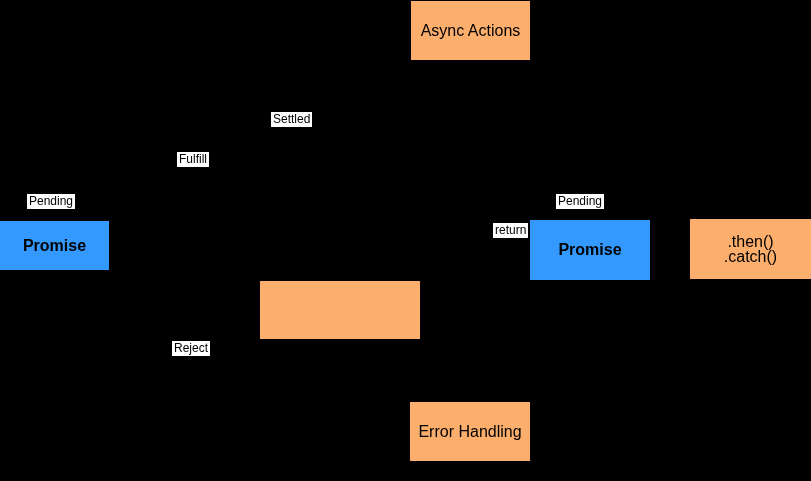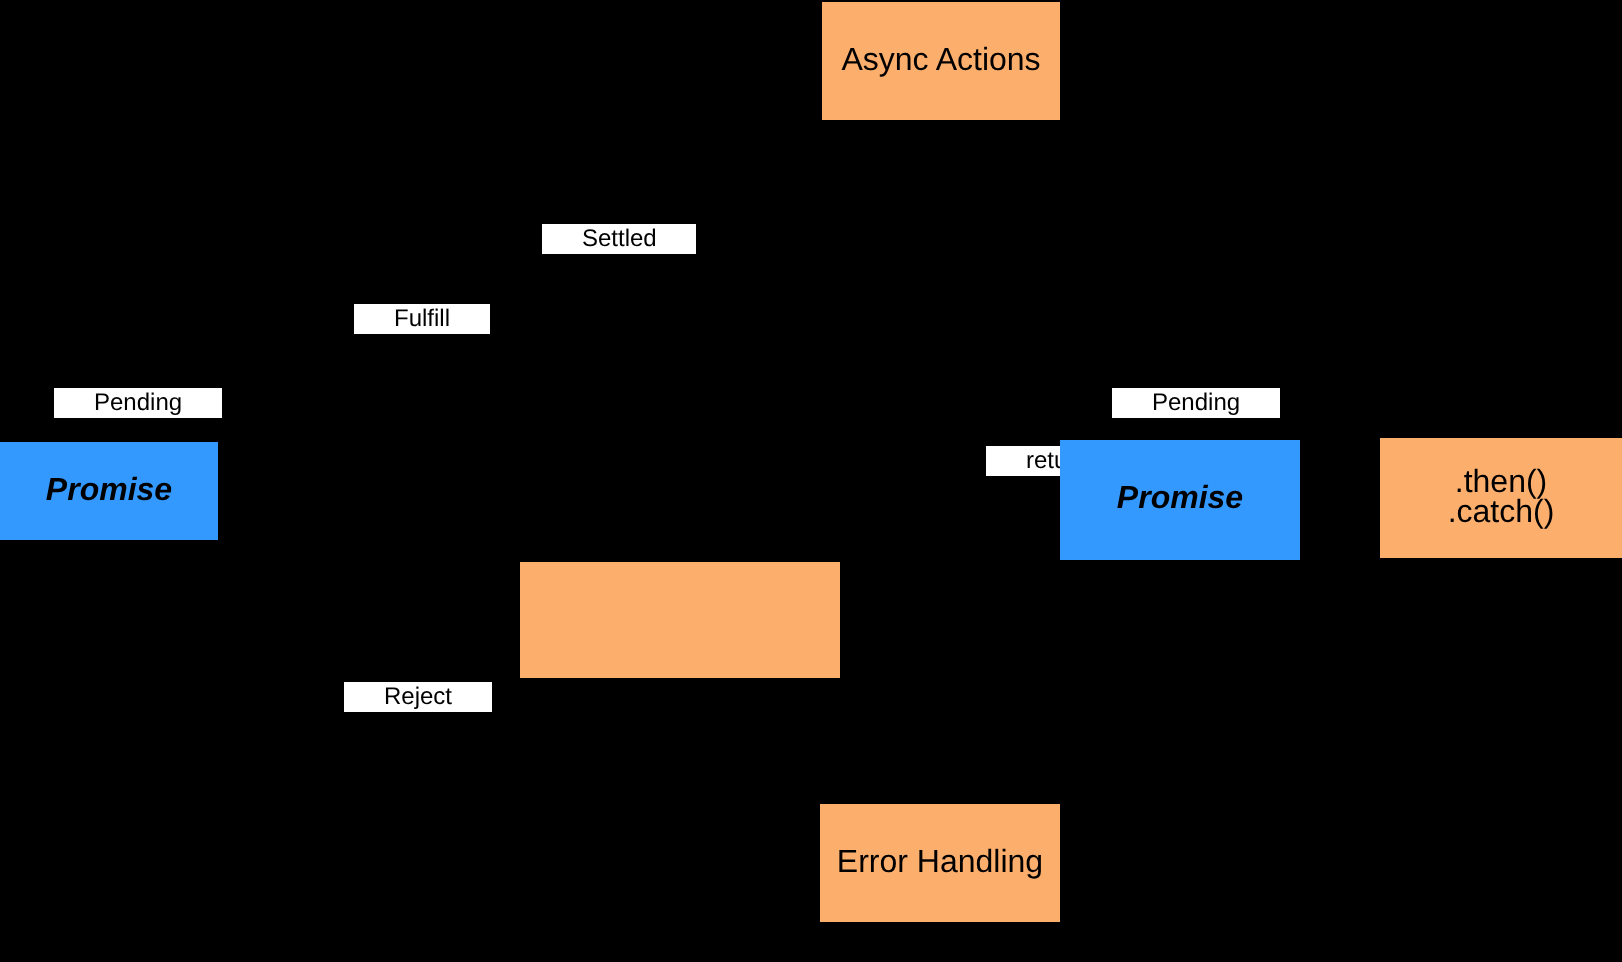"Settled" .edge-label { padding: 0 20px -> 0 2px }
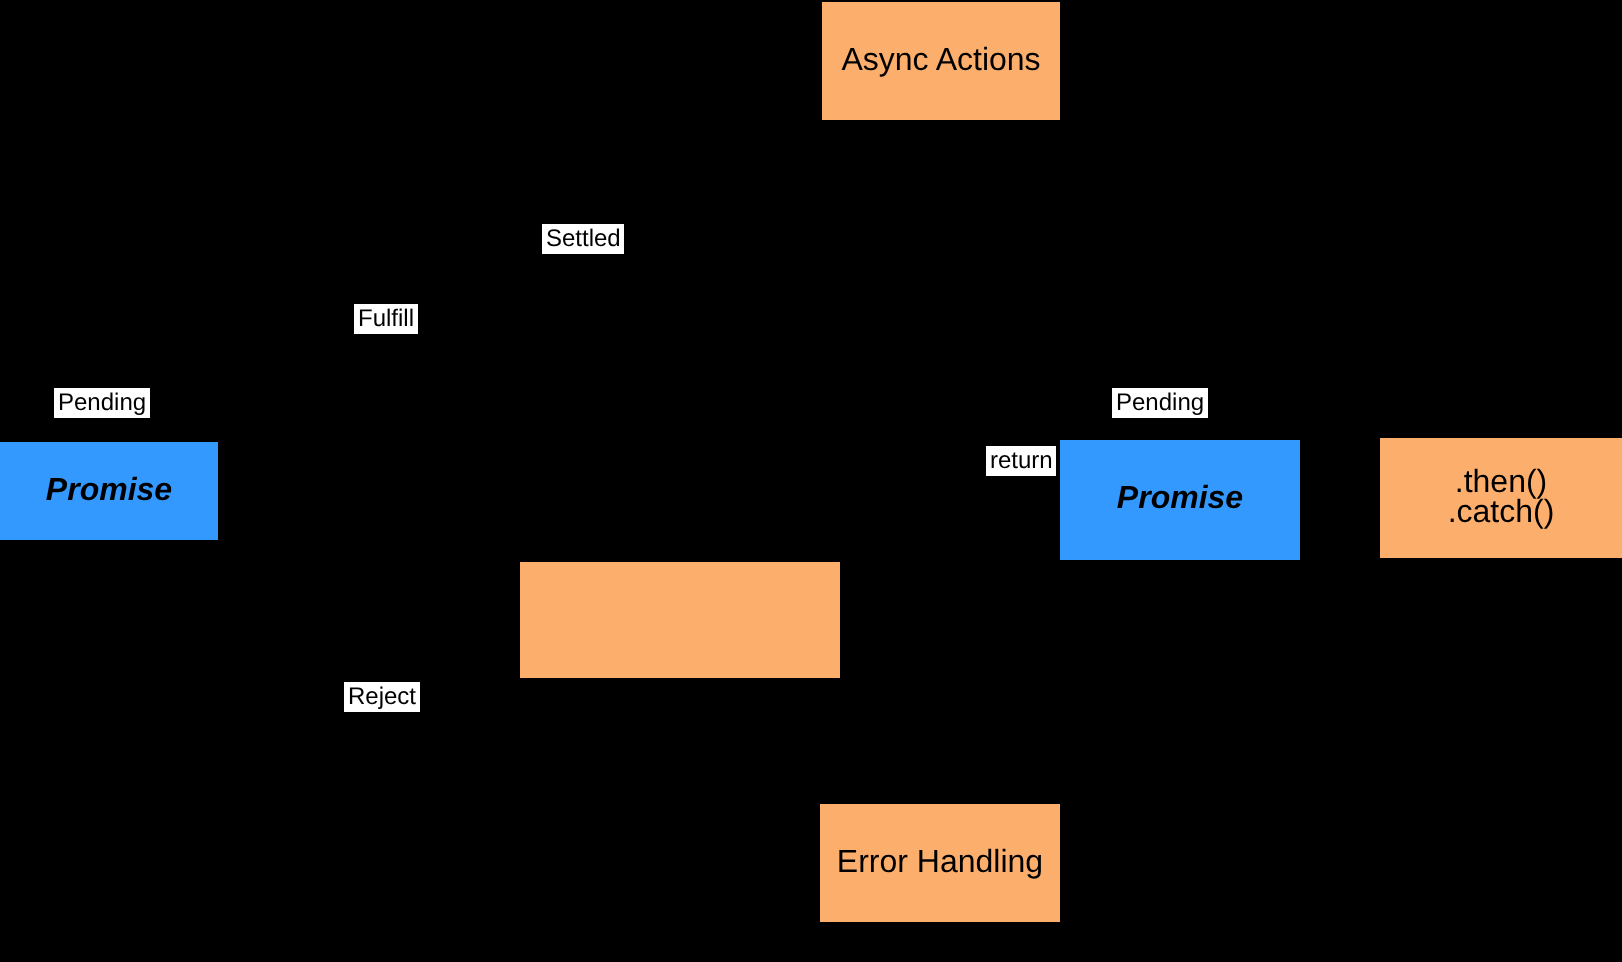"Promise" .bold { font-style: italic -> none }
